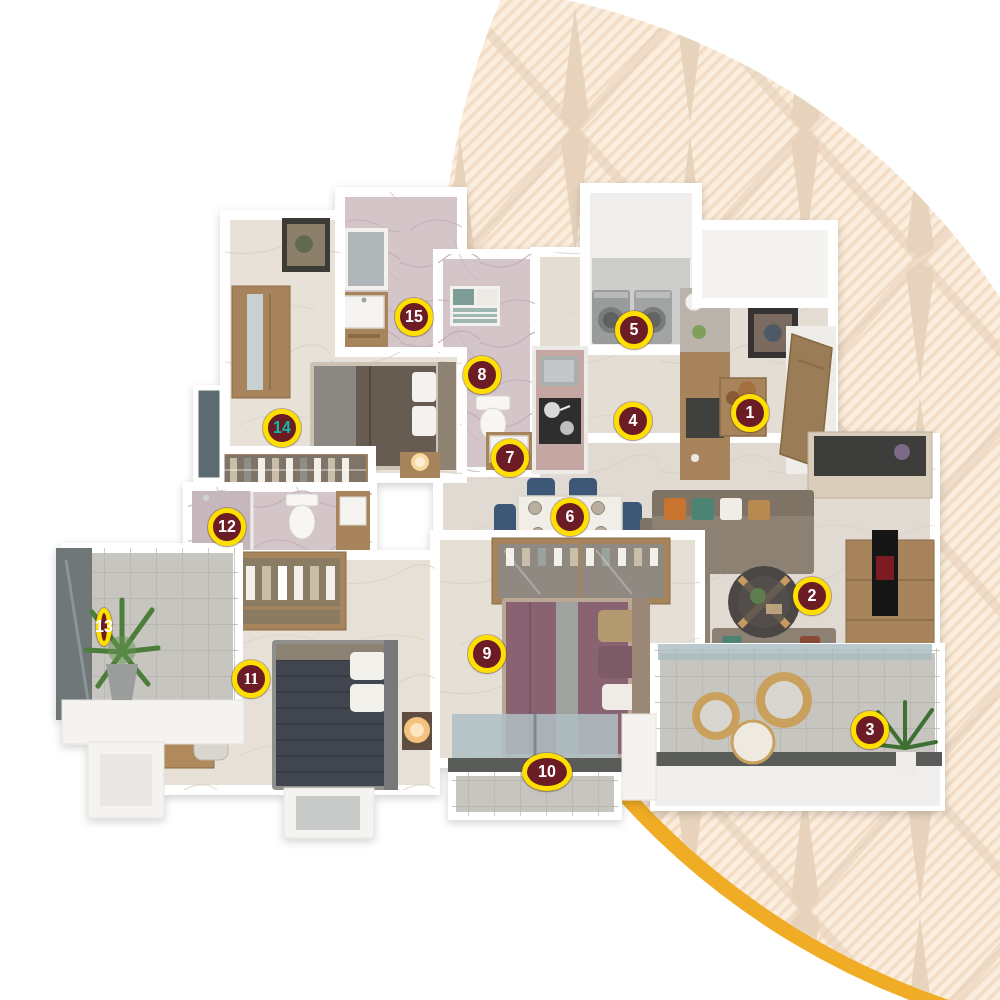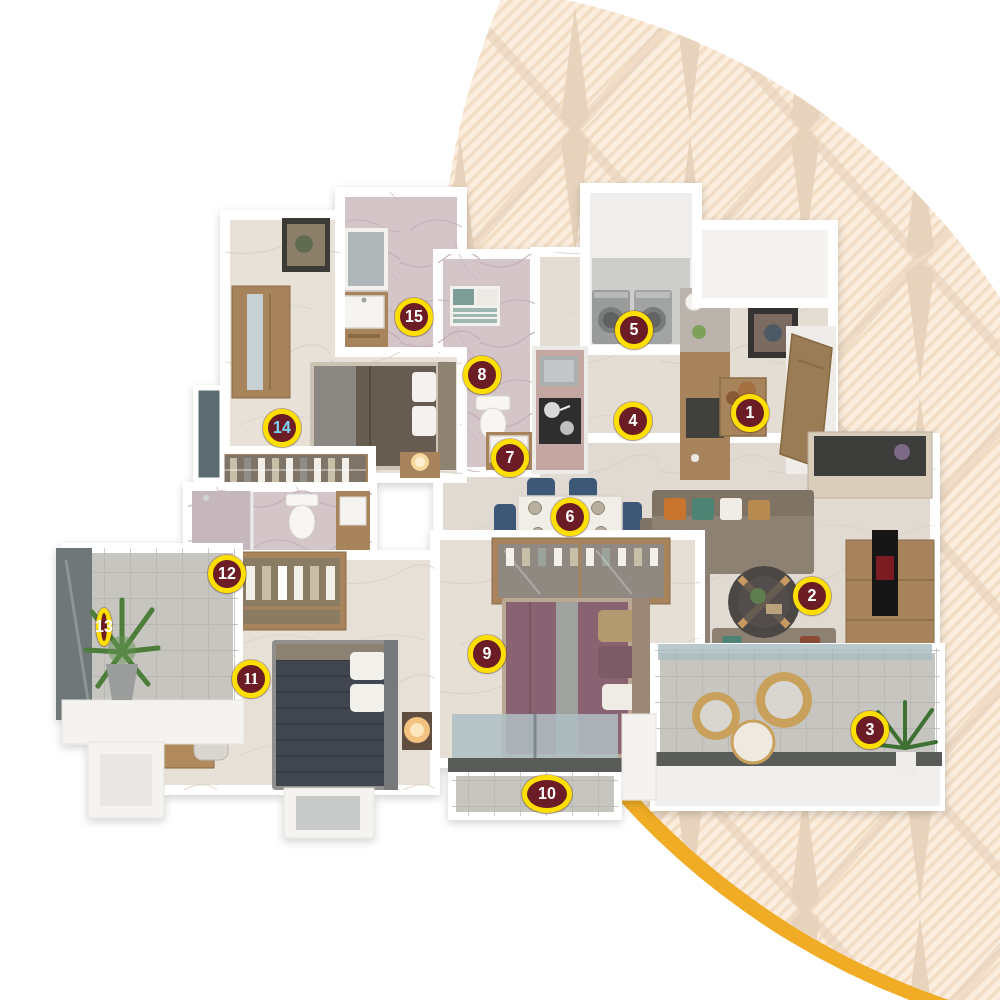"14" div.marker { color: #7dd3fc -> #14b8a6 }
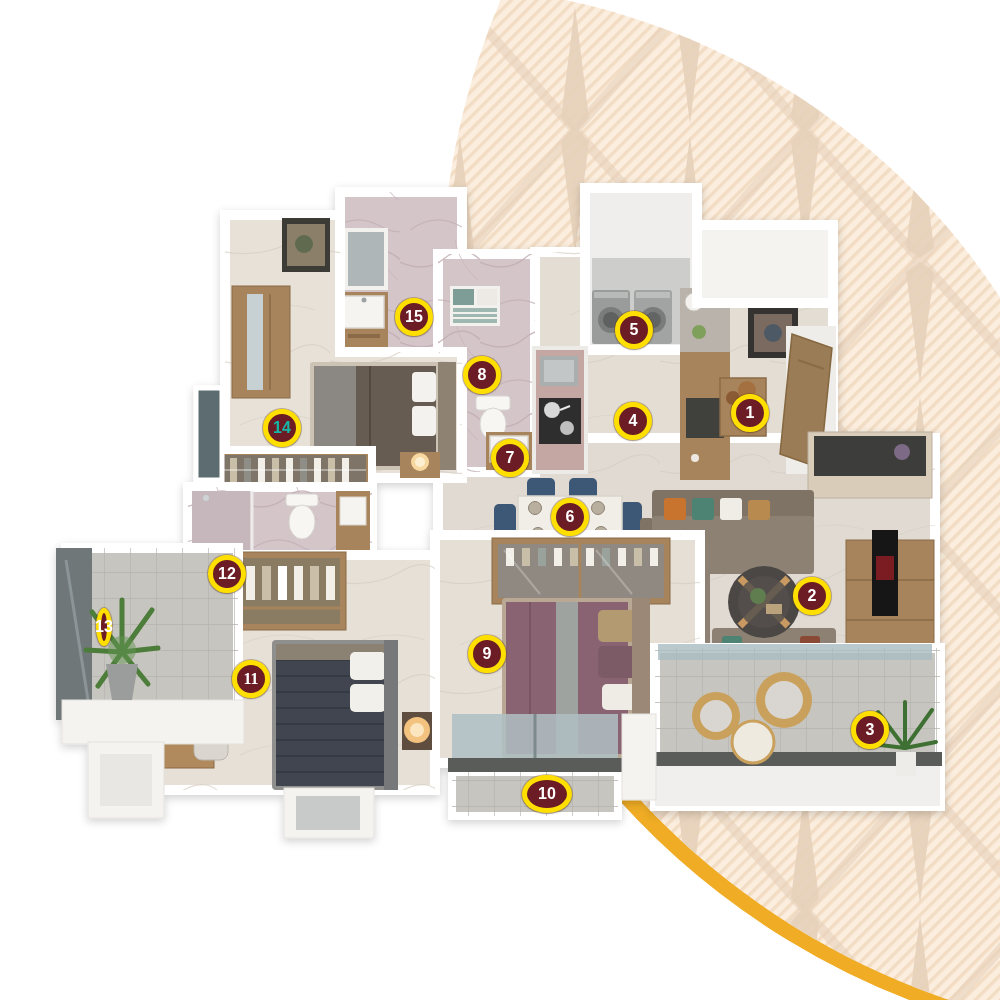"12" div.marker { margin-top: 47px -> none }
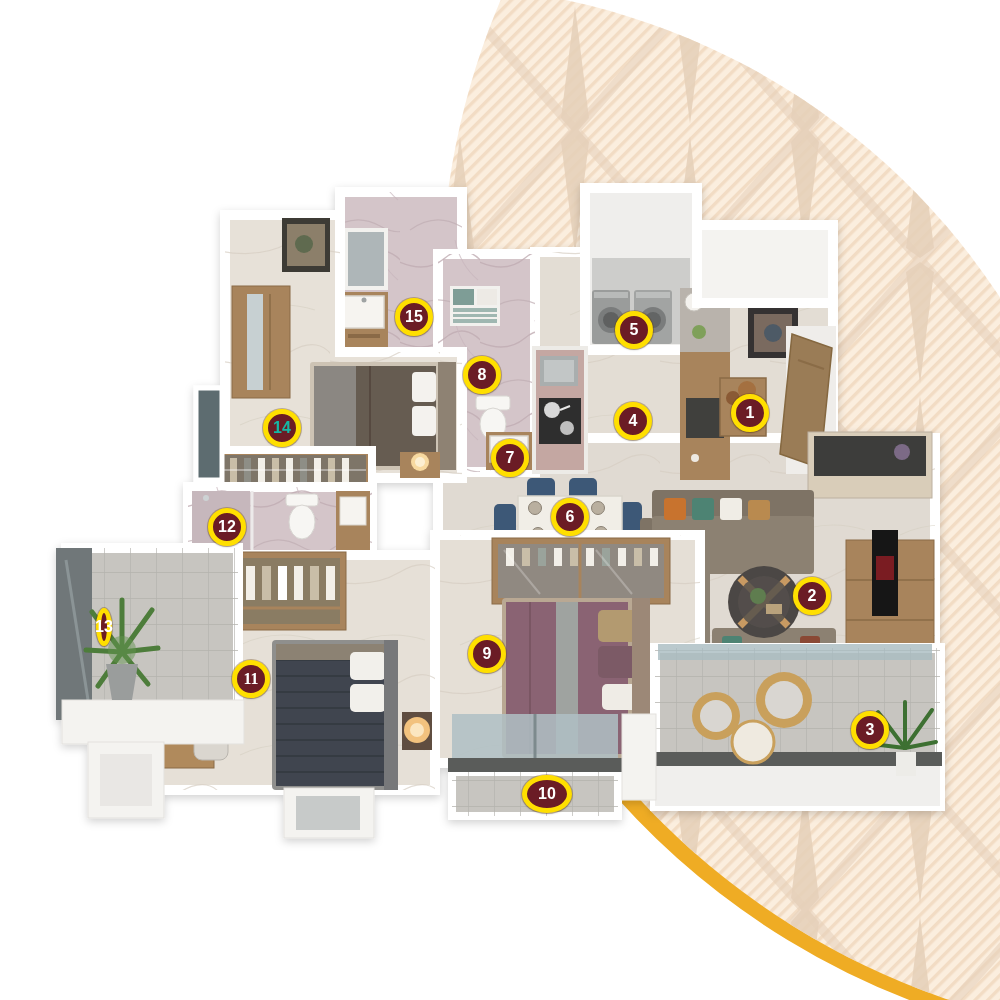"10" div.marker { margin-top: 22px -> none }
